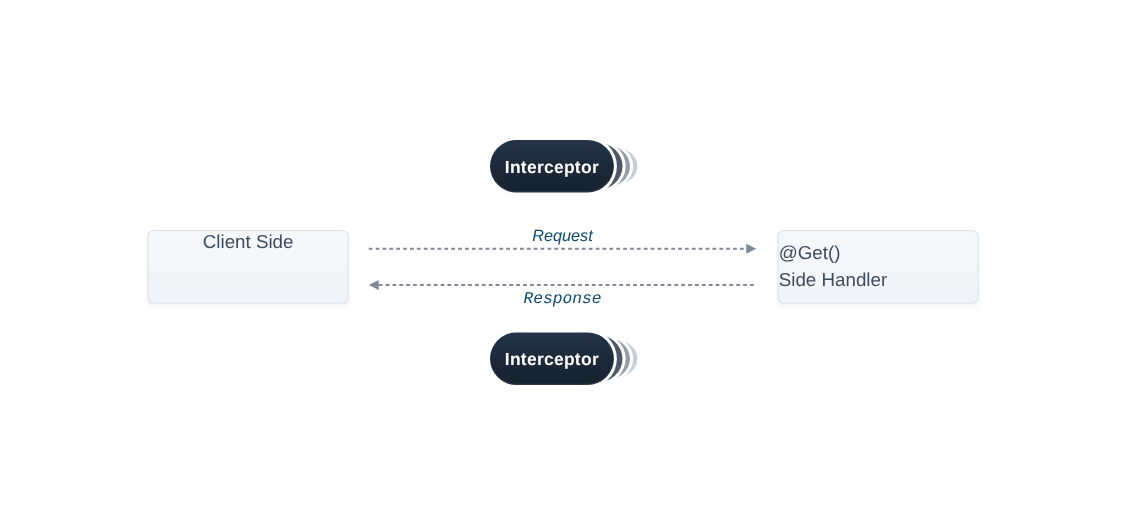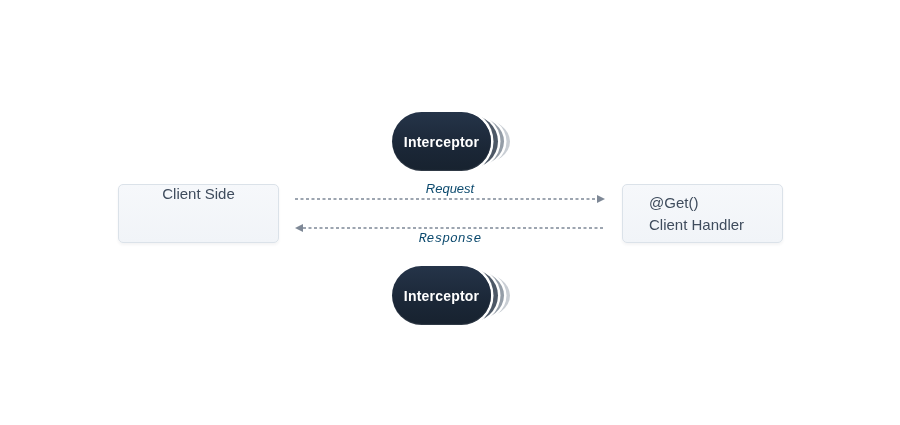"Interceptor" .pill-stack { height: 59px -> 42px }
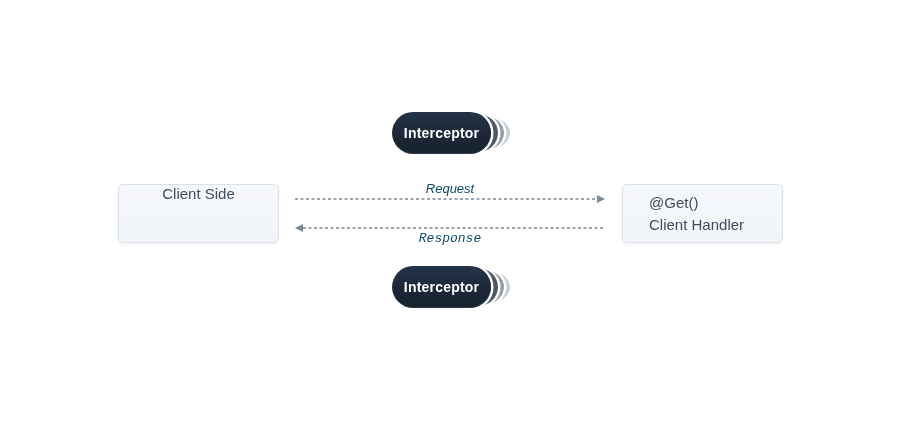"@Get()" .node.handler { padding-left: 26px -> none }
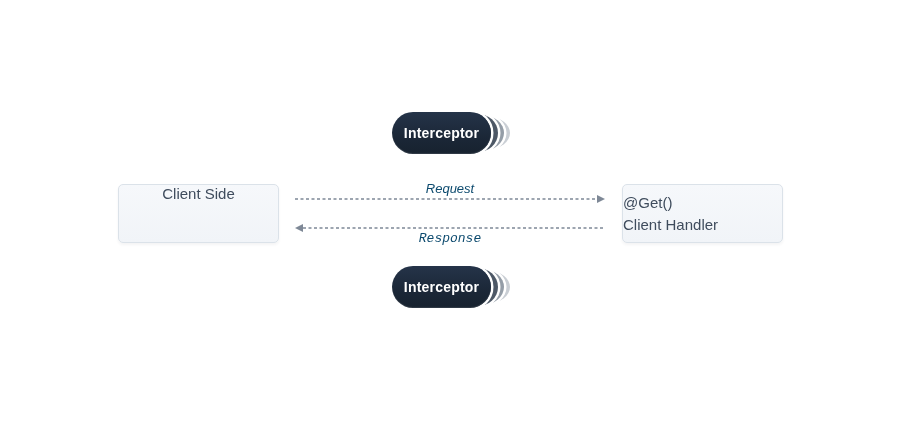"Client Handler" div { text: Client -> Side }
